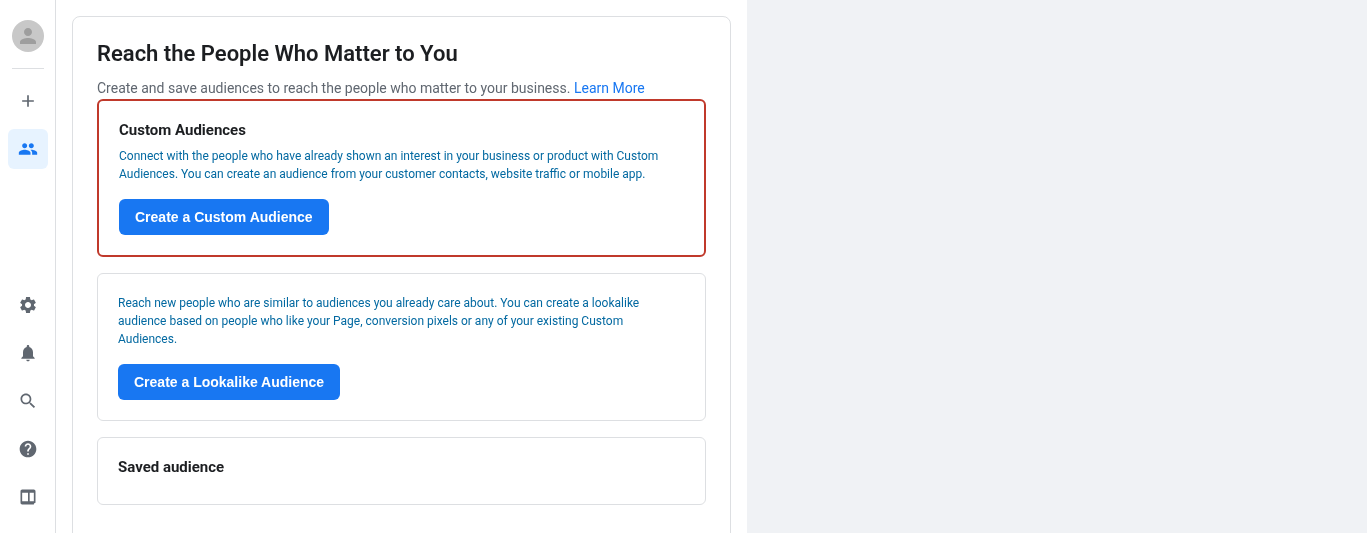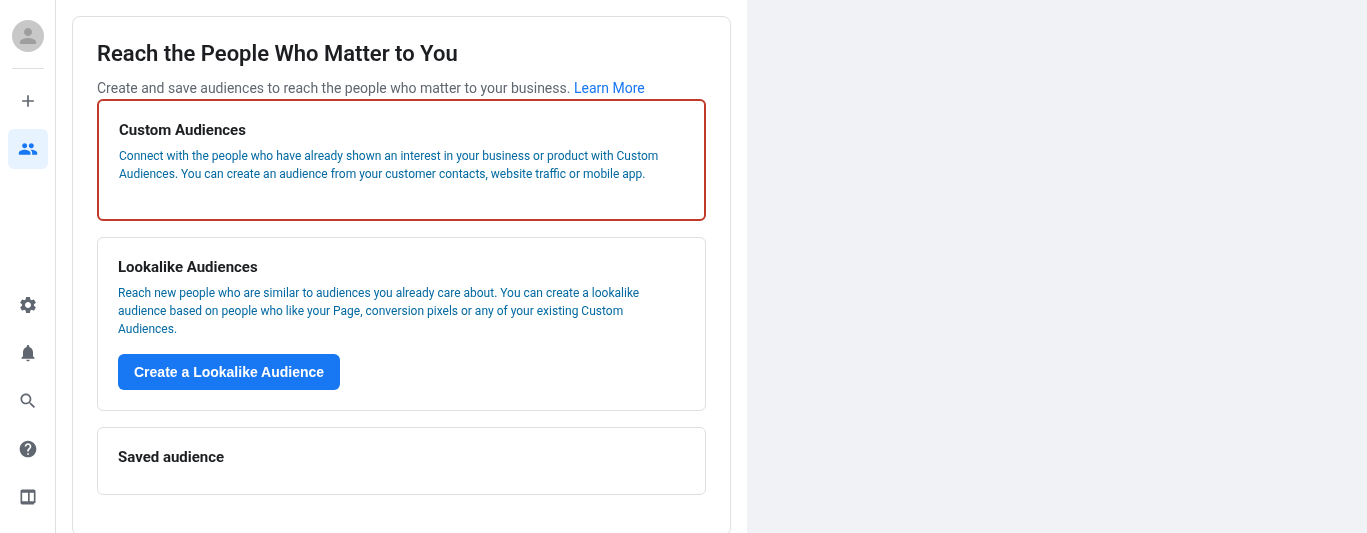"Create a Custom Audience" button.btn-primary { html: none -> <button>Create a Custom Audience</button> }
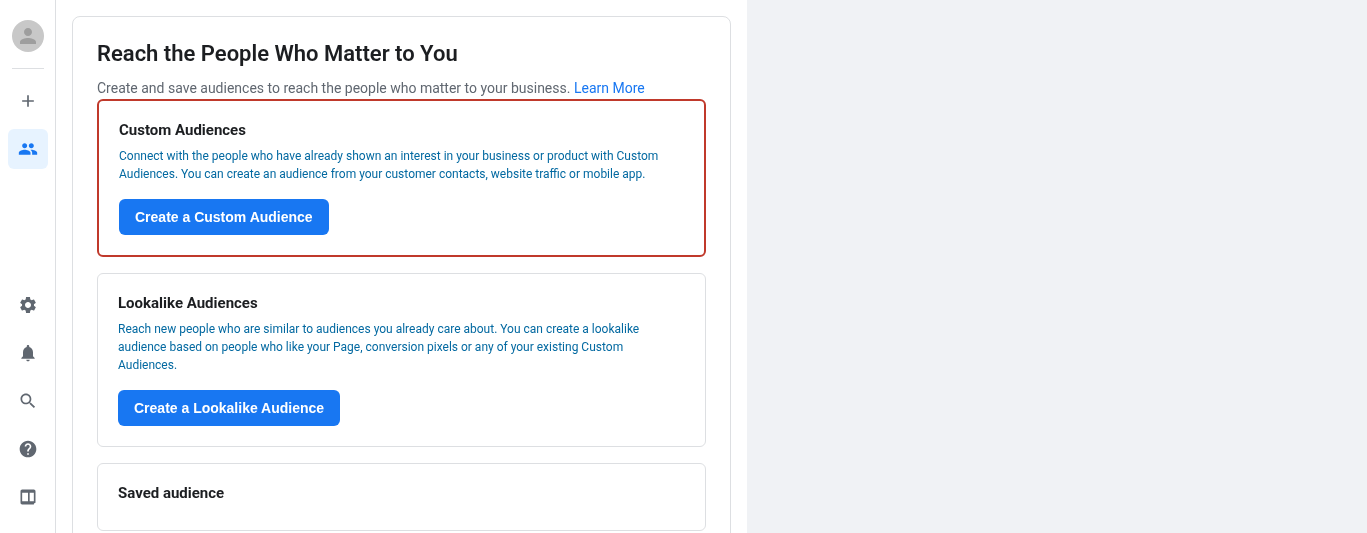"Lookalike Audiences" h2.section-title { html: <h2>Lookalike Audiences</h2> -> none }
